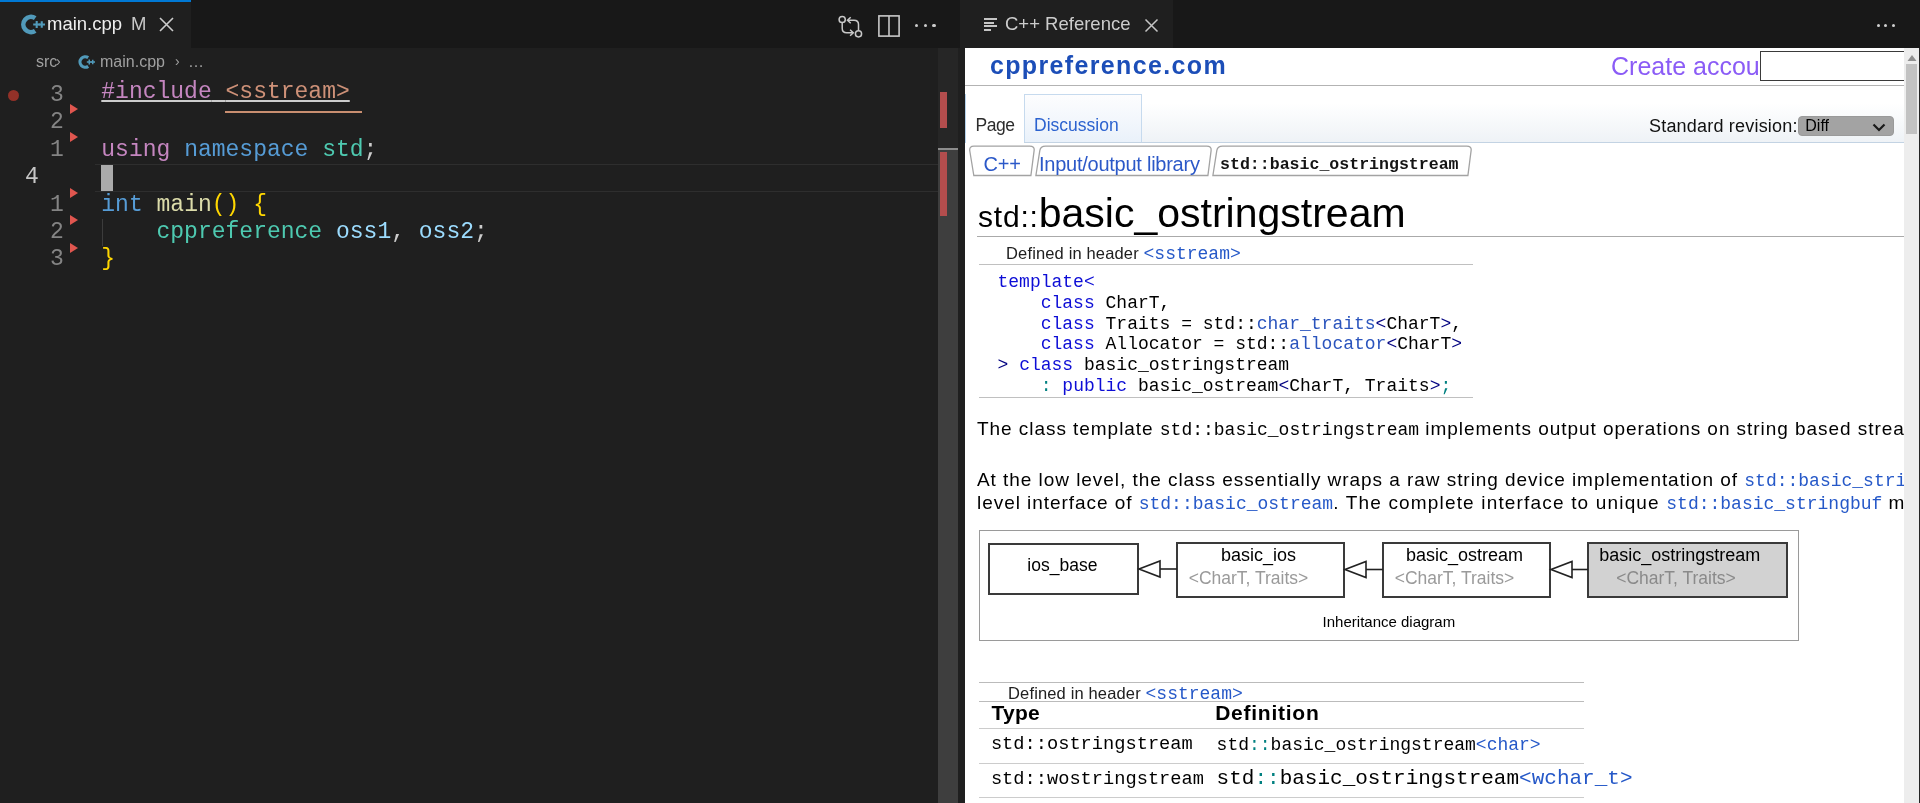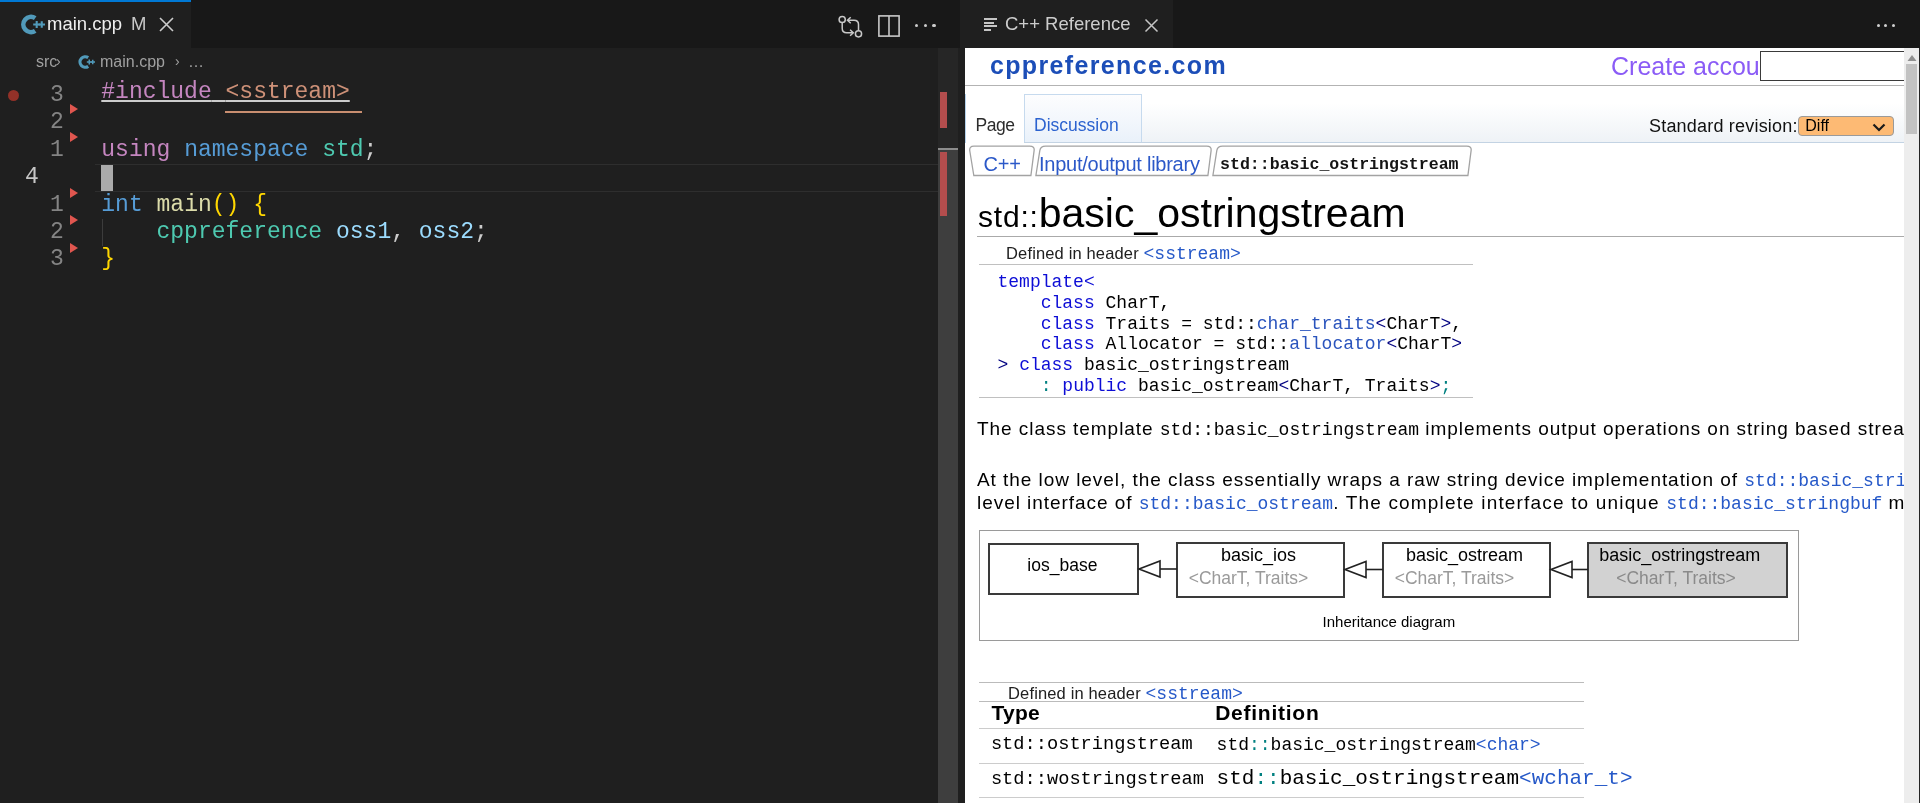"Diff" div.abs { background: #fdba74 -> #a3a3a3 }
